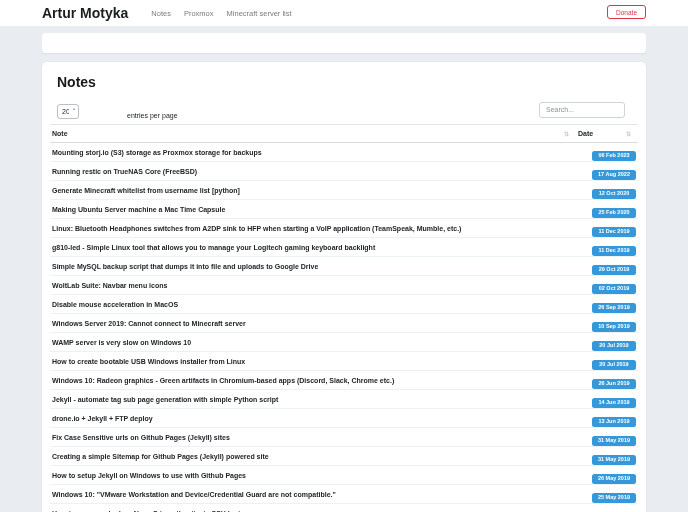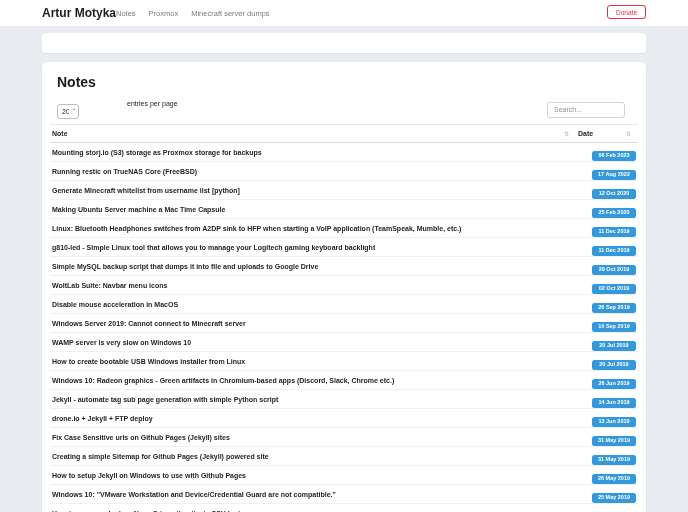"Artur Motyka" .navbar .brand { font-size: 12px -> 14px; margin-right: 0 -> 23px }
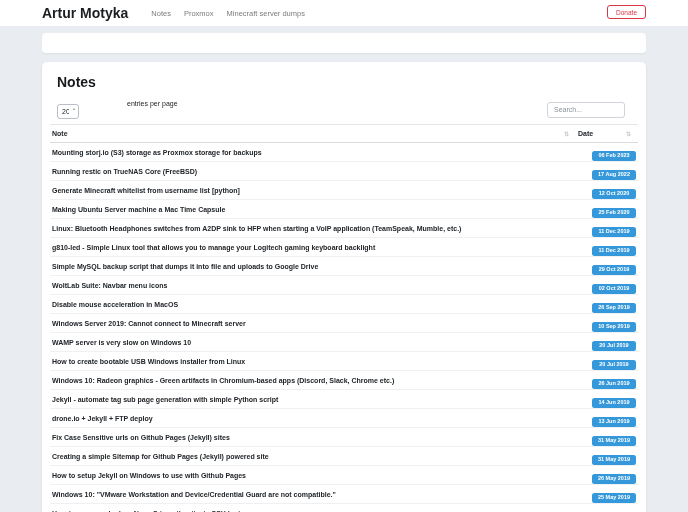"Minecraft server dumps" a.nav-link { text: dumps -> list }
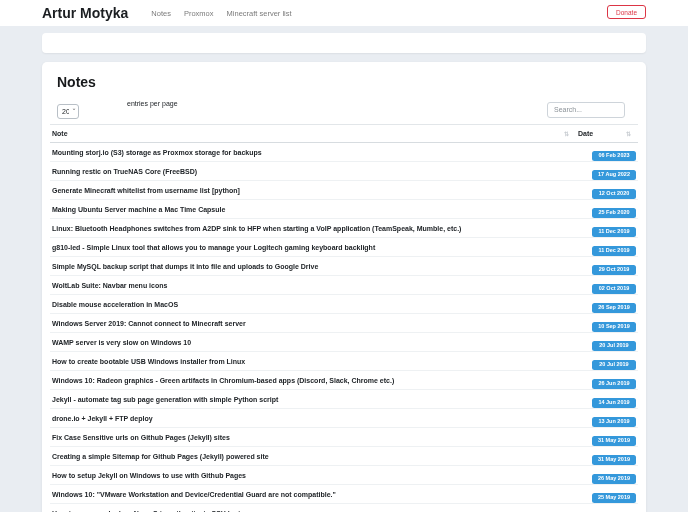"20" .entries { align-items: flex-start -> flex-end }
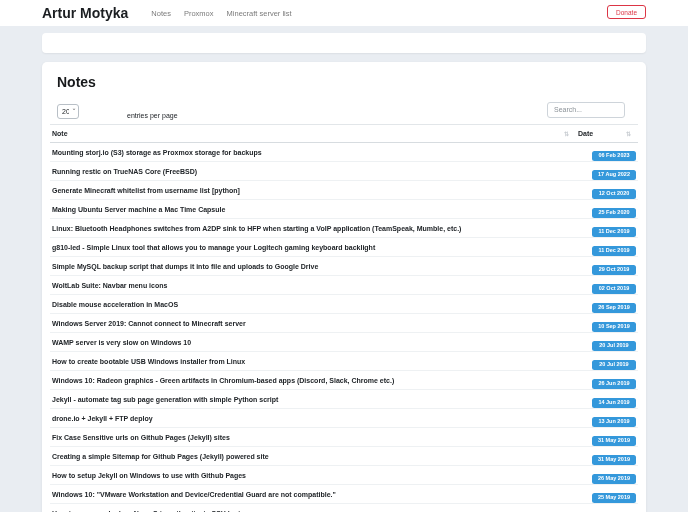"Search..." .search-input { width: 78px -> 86px }
